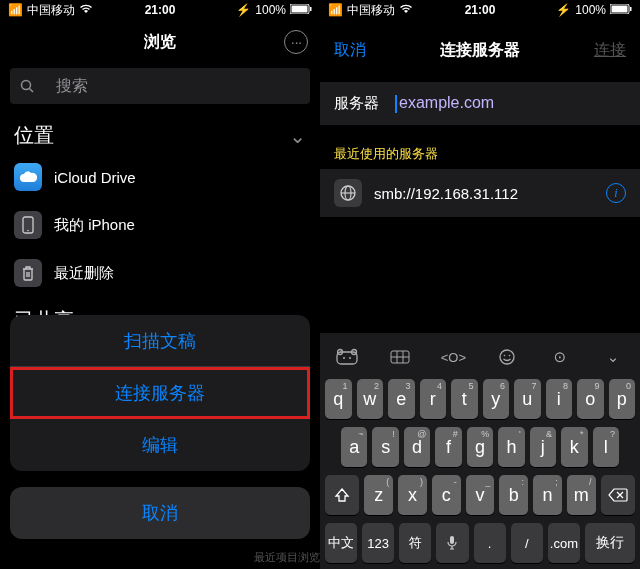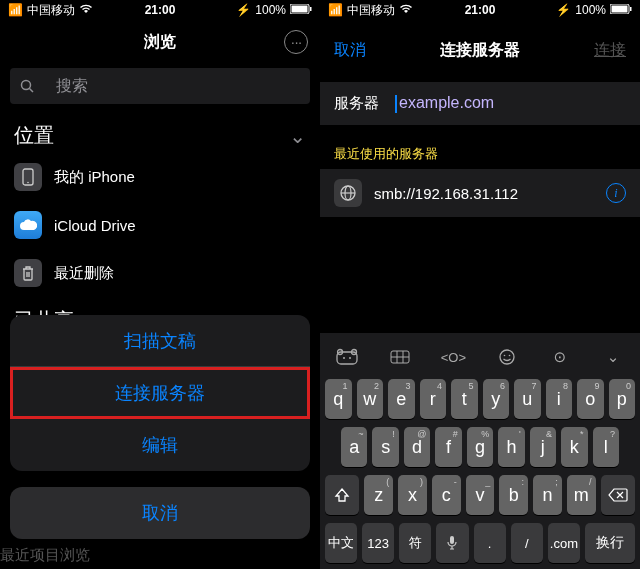"我的 iPhone" div.list-row { order: before "iCloud Drive" -> after "iCloud Drive" }
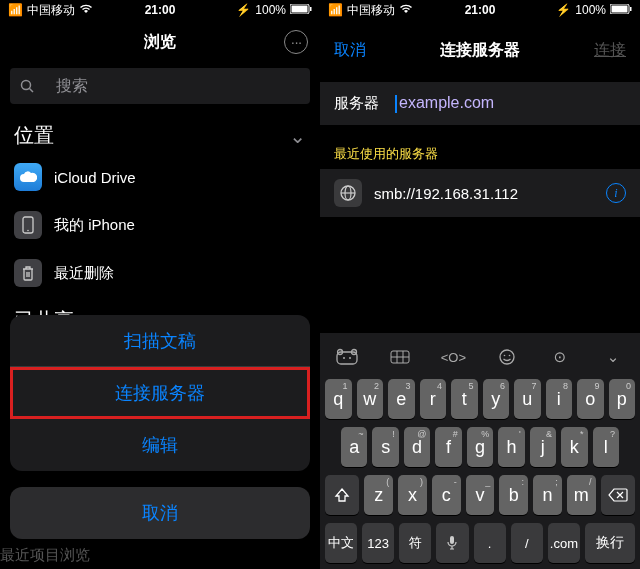"最近项目" .tab-labels { font-size: 15px -> 11px; justify-content: flex-start -> flex-end }
